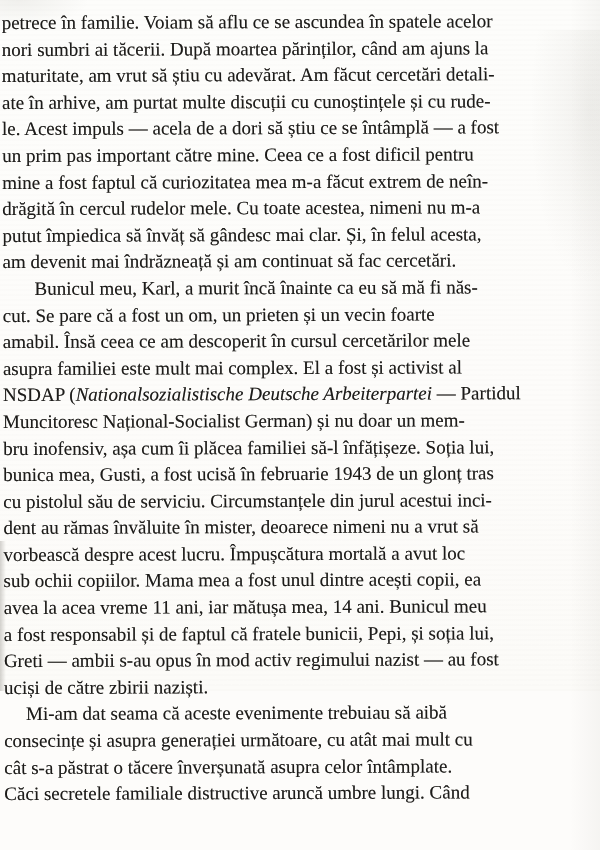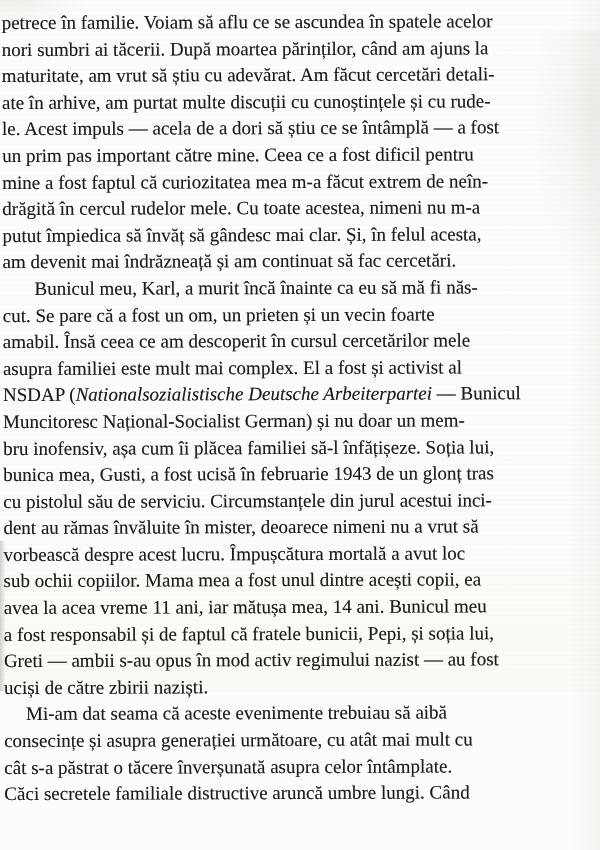"— Bunicul" span { text: Bunicul -> Partidul }
